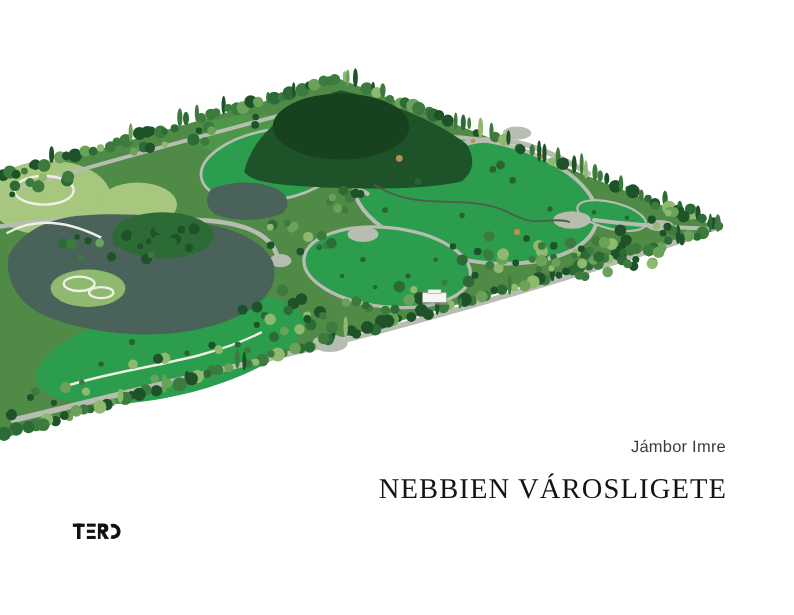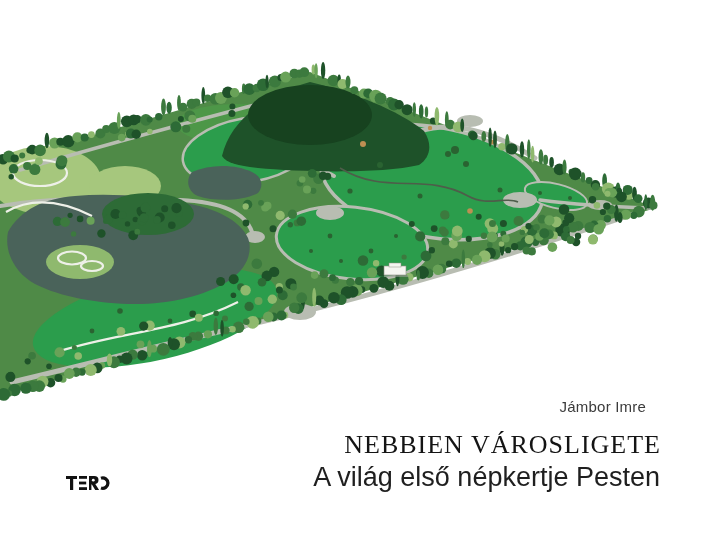"Jámbor Imre" .author { right: 76px -> 62px }
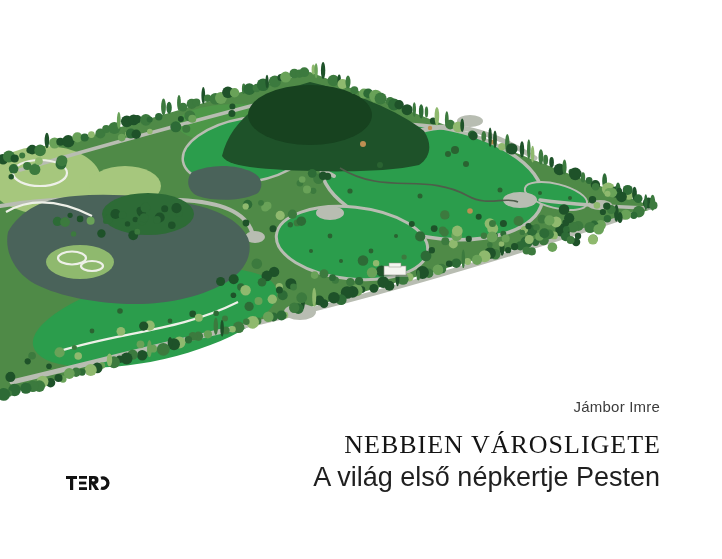"A világ első népkertje Pesten" div.subtitle { html: <div>A világ első népkertje Pesten</div> -> none }
